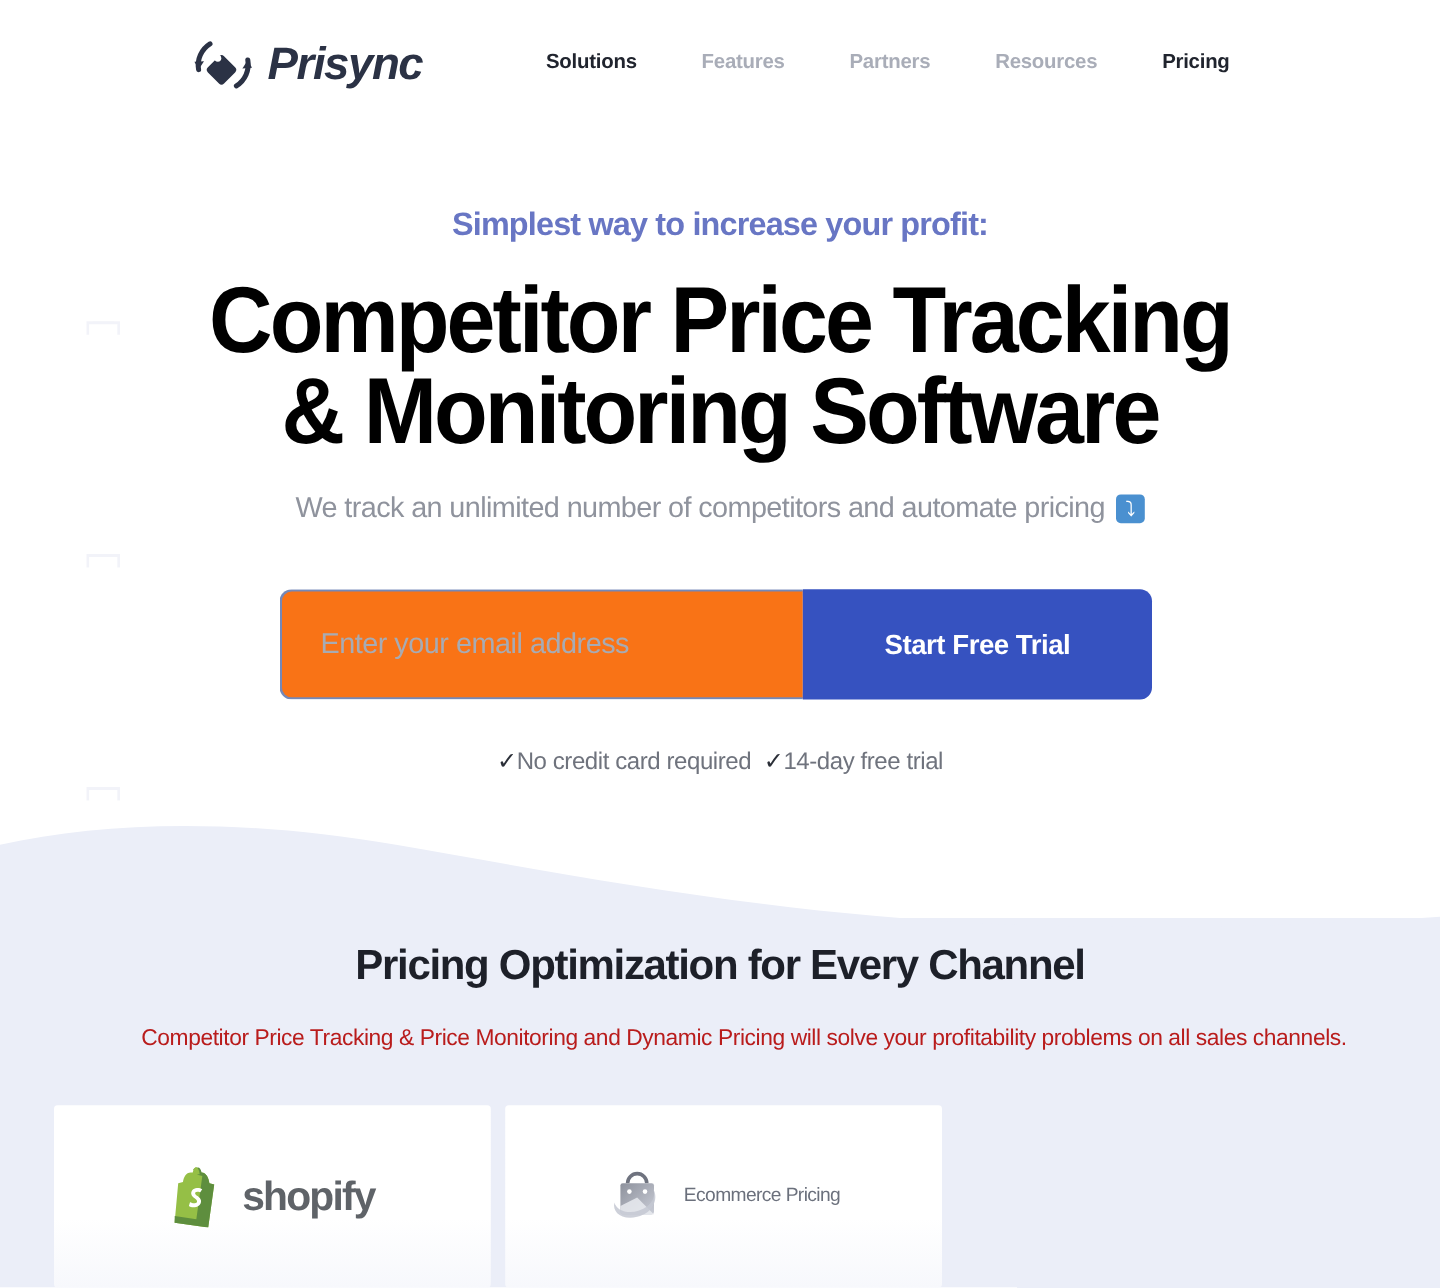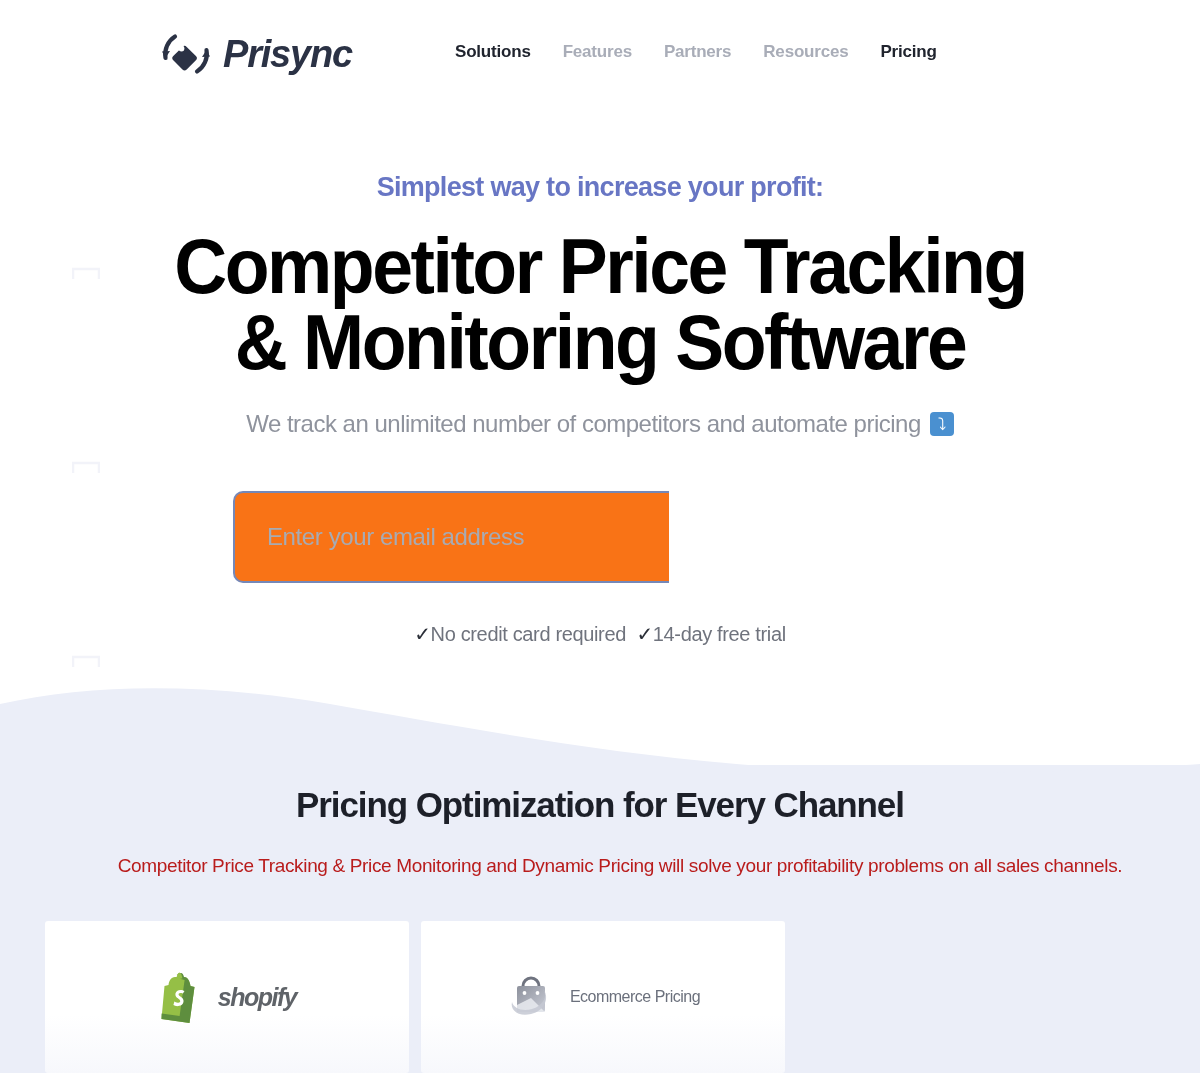"Solutions" .nav { gap: 32px -> 54px }
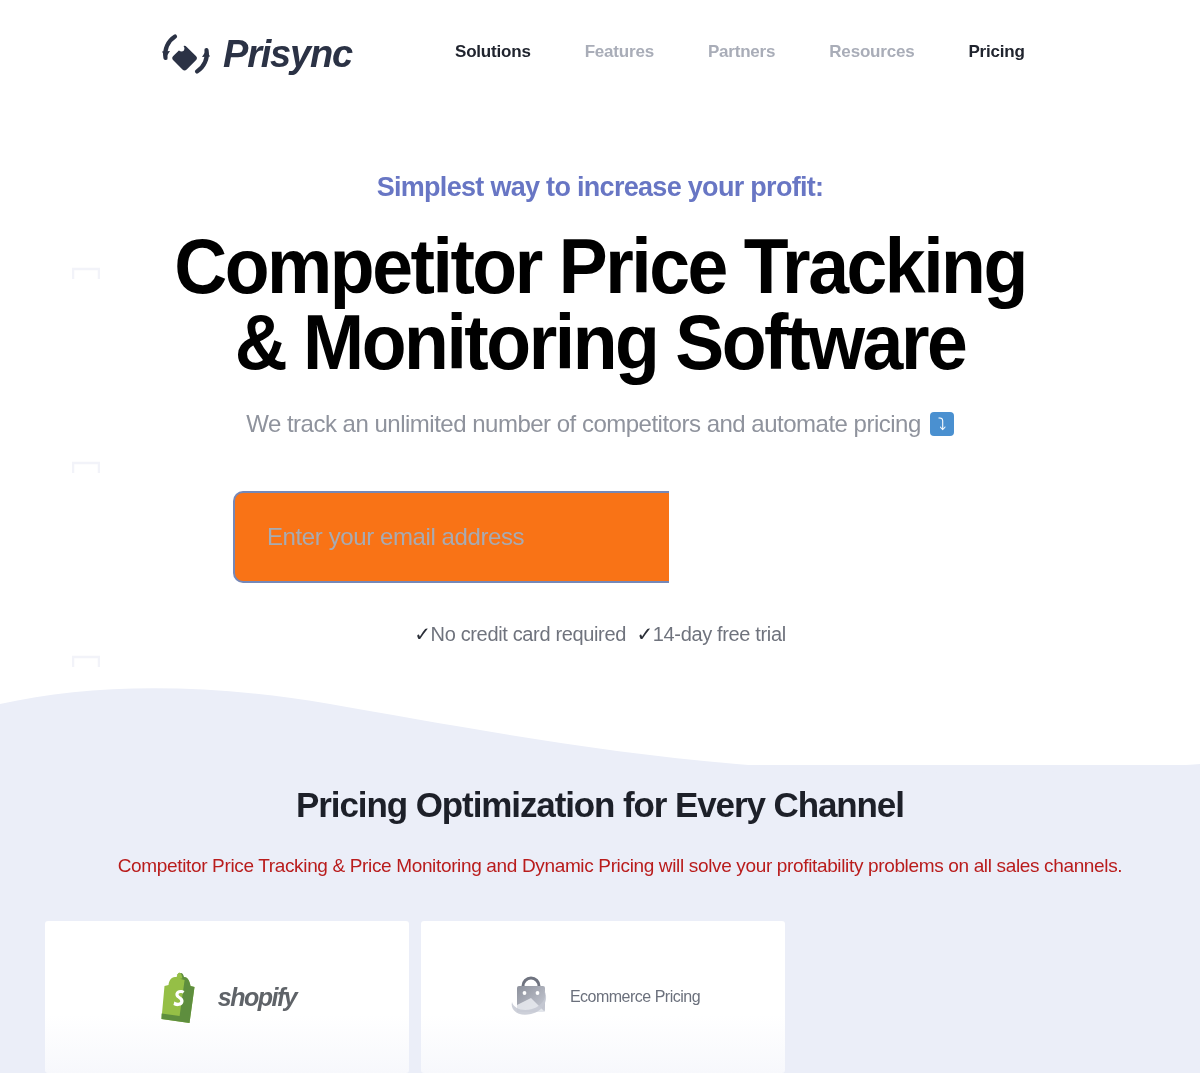"Start Free Trial" button.cta-button { html: none -> <button>Start Free Trial</button> }
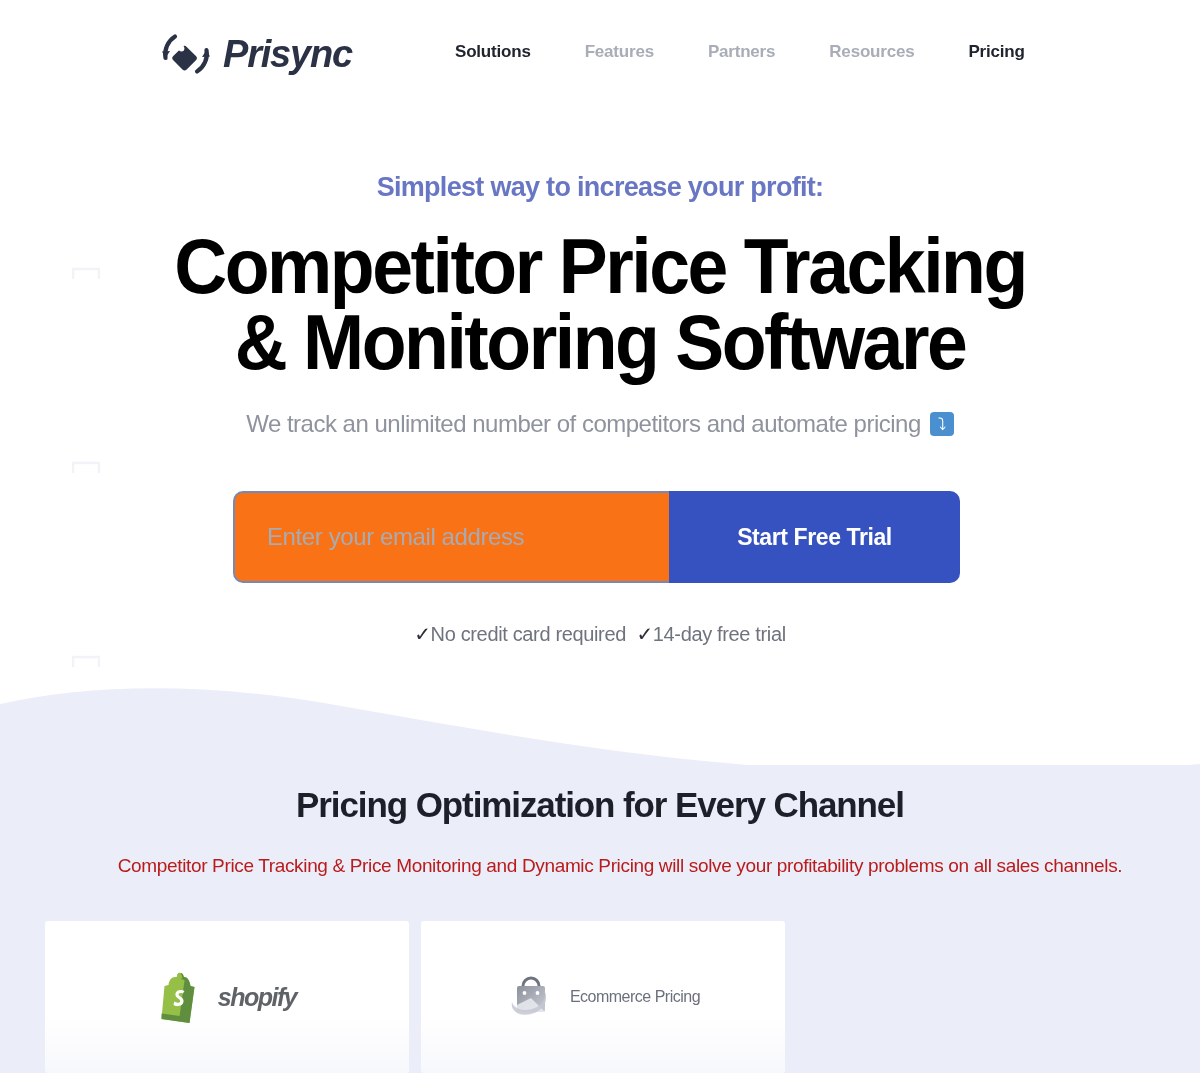"shopify" .card-label.shopify { font-size: 25px -> 34px; font-style: italic -> none }
